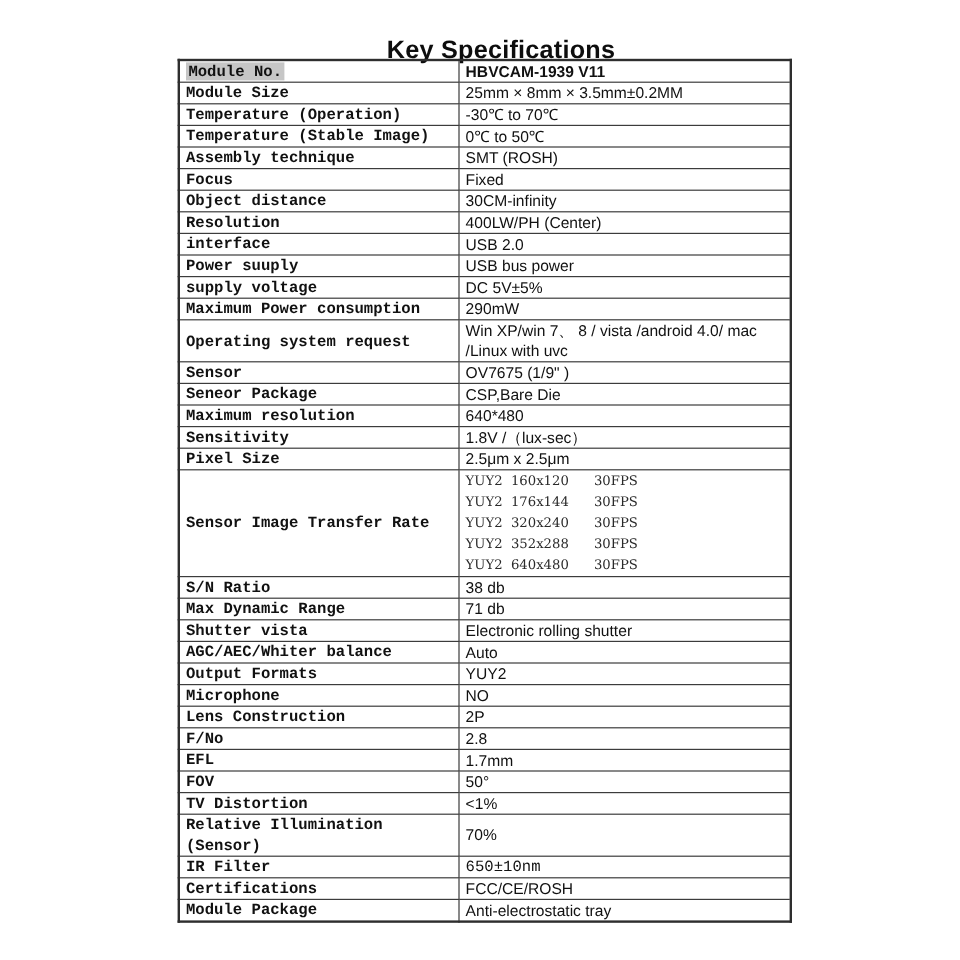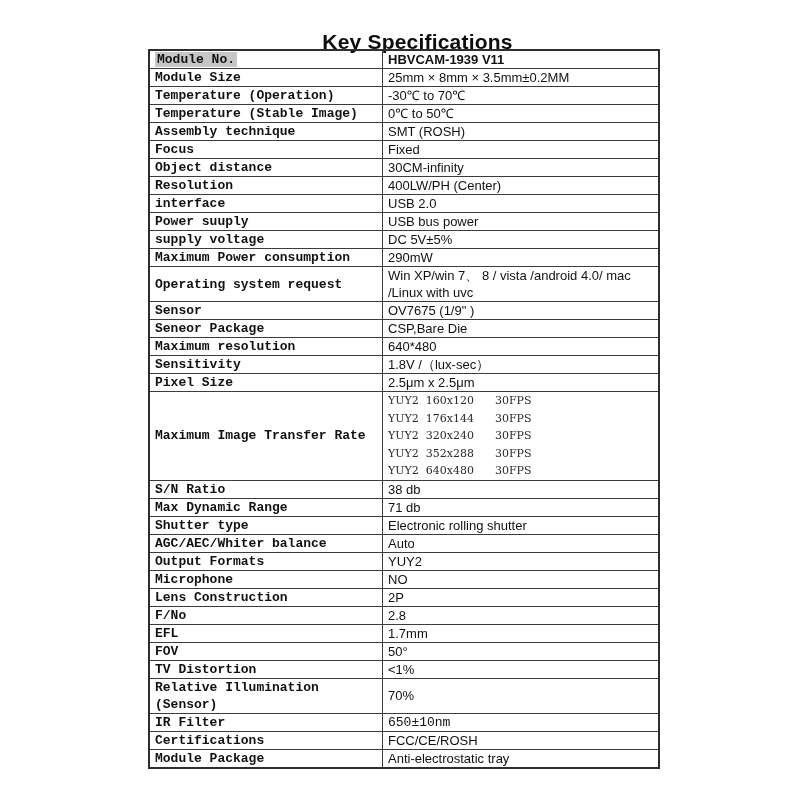"Maximum Image Transfer Rate" td.label-cell { text: Maximum -> Sensor }
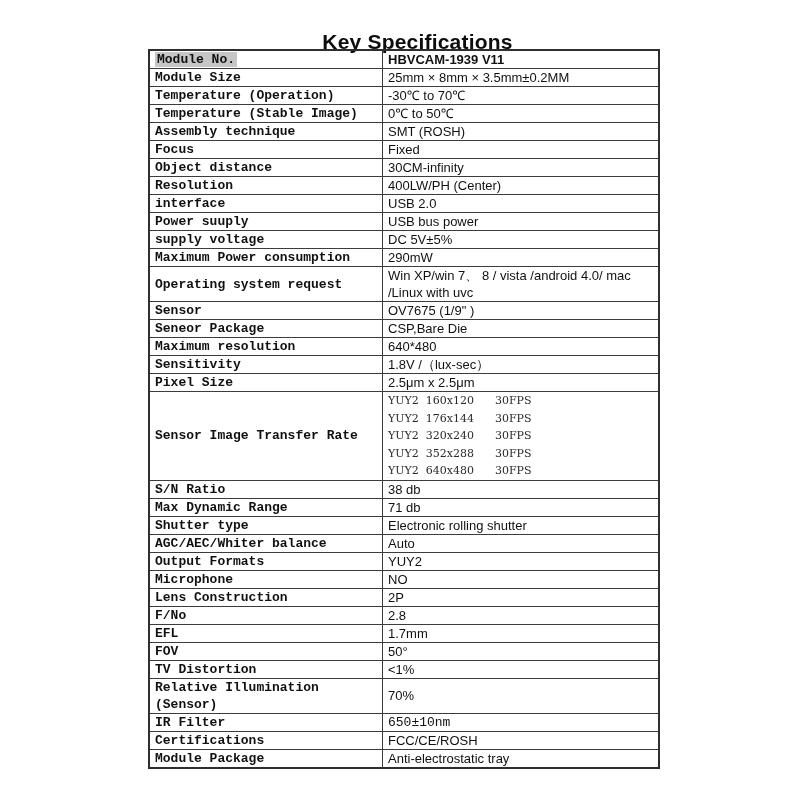"Shutter type" td.label-cell { text: type -> vista }
